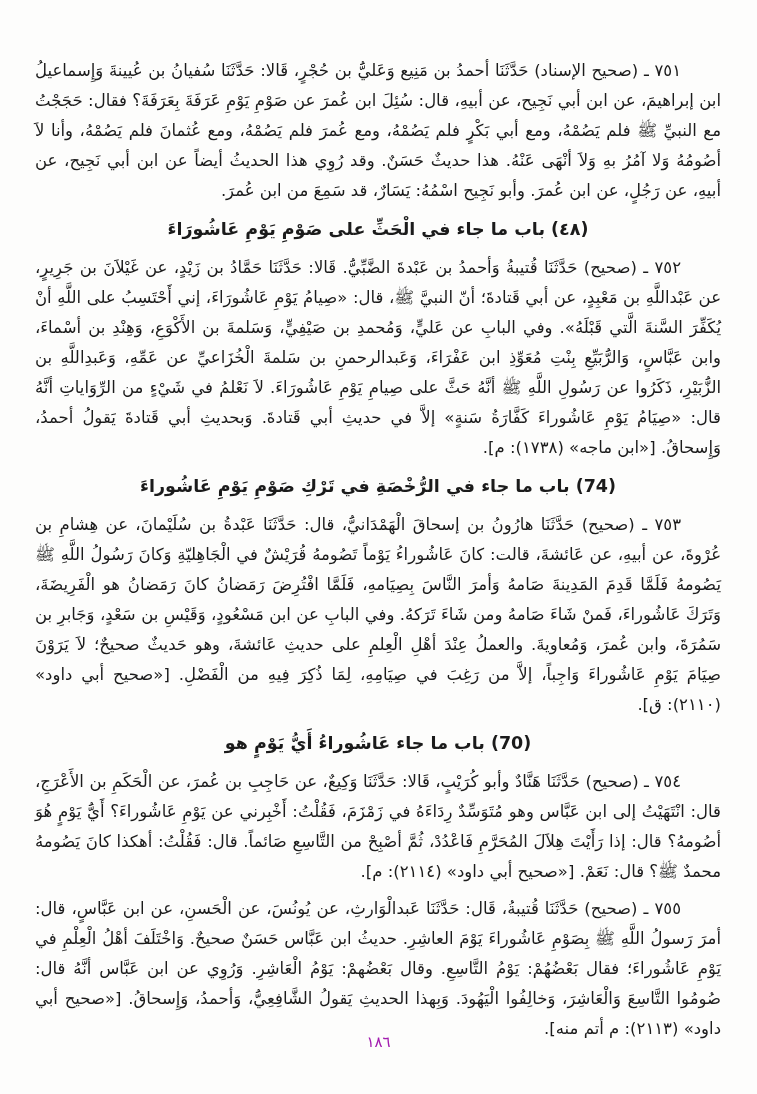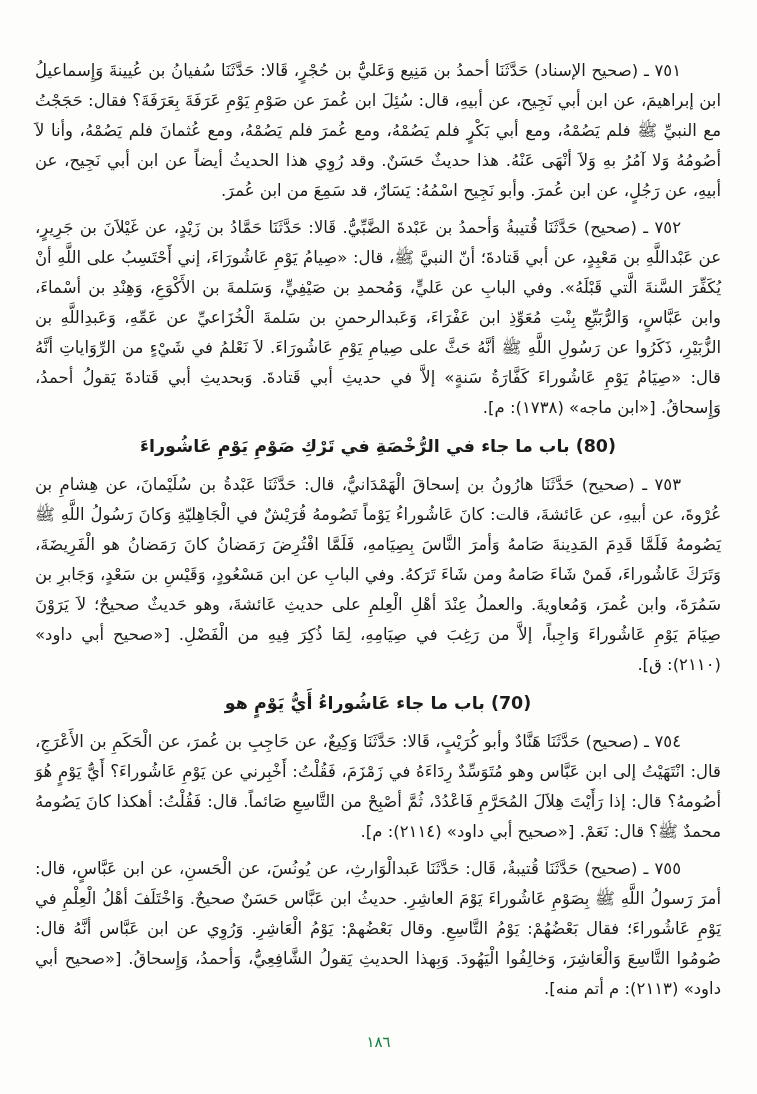"(٤٨) باب ما جاء في" h2.bab-heading { html: none -> <h2>(٤٨) باب ما جاء في الْحَثِّ على صَوْمِ يَوْمِ عَاشُورَاءَ</h2> }
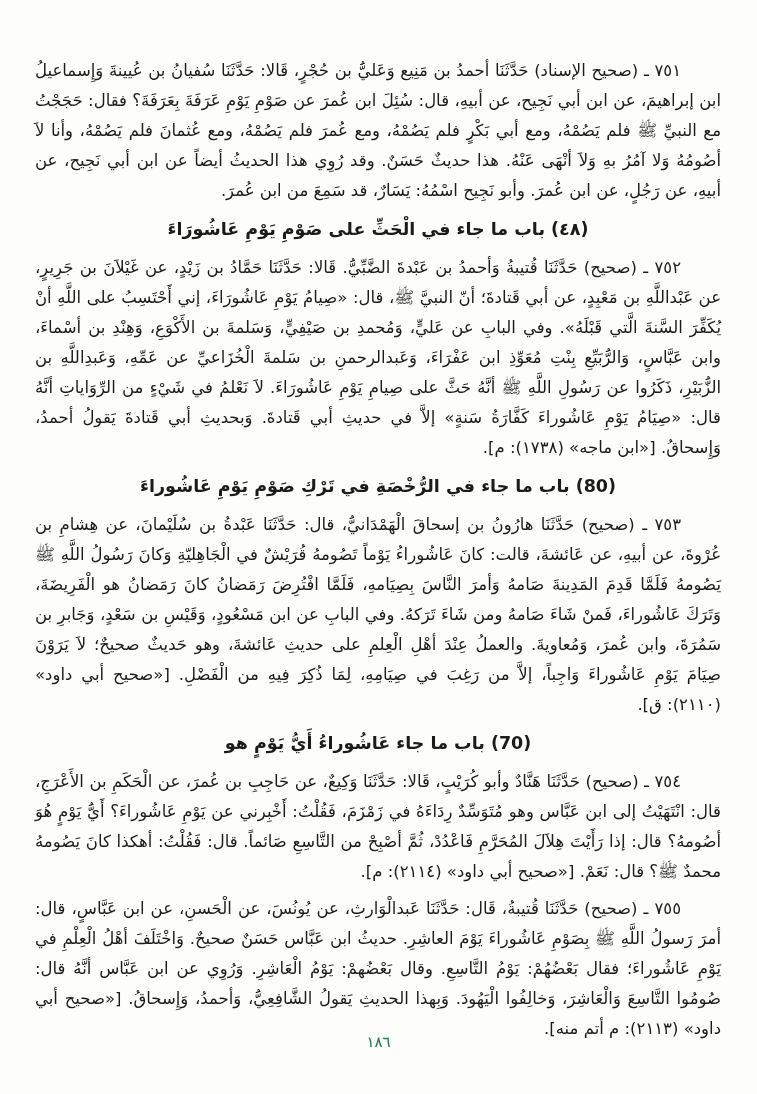"(80) باب ما جاء في" h2.bab-heading { text: 80 -> 74 }
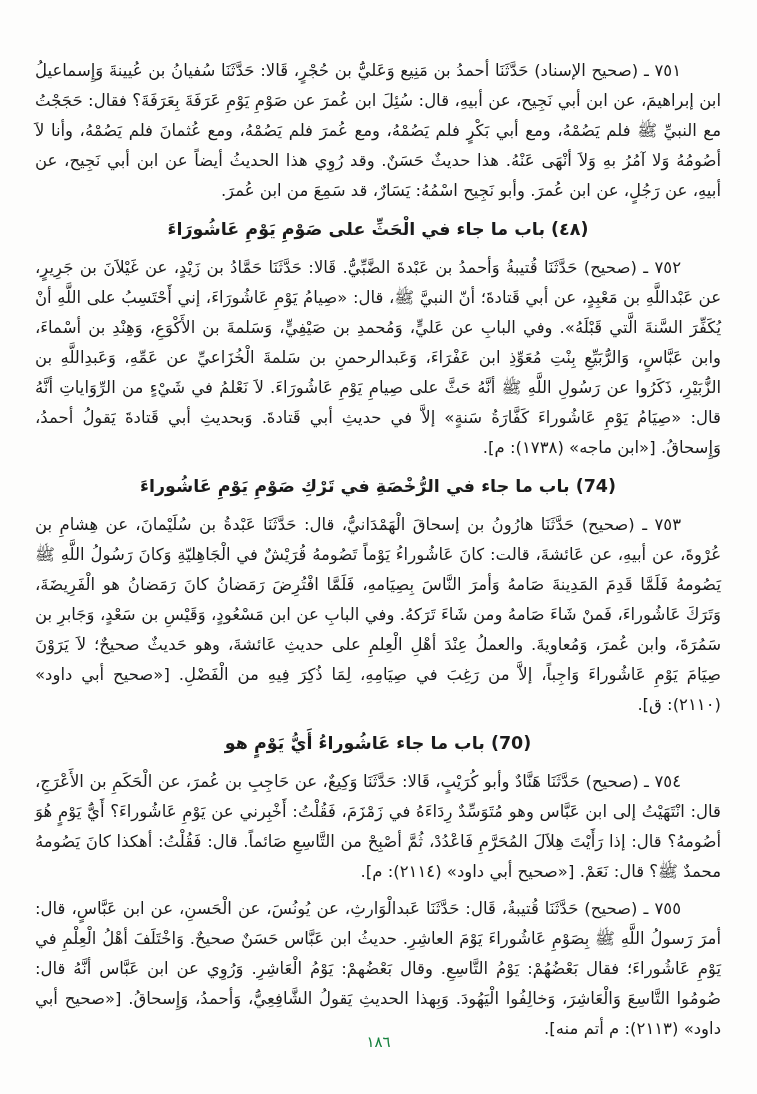"١٨٦" .folio { color: #15803d -> #a21caf }
